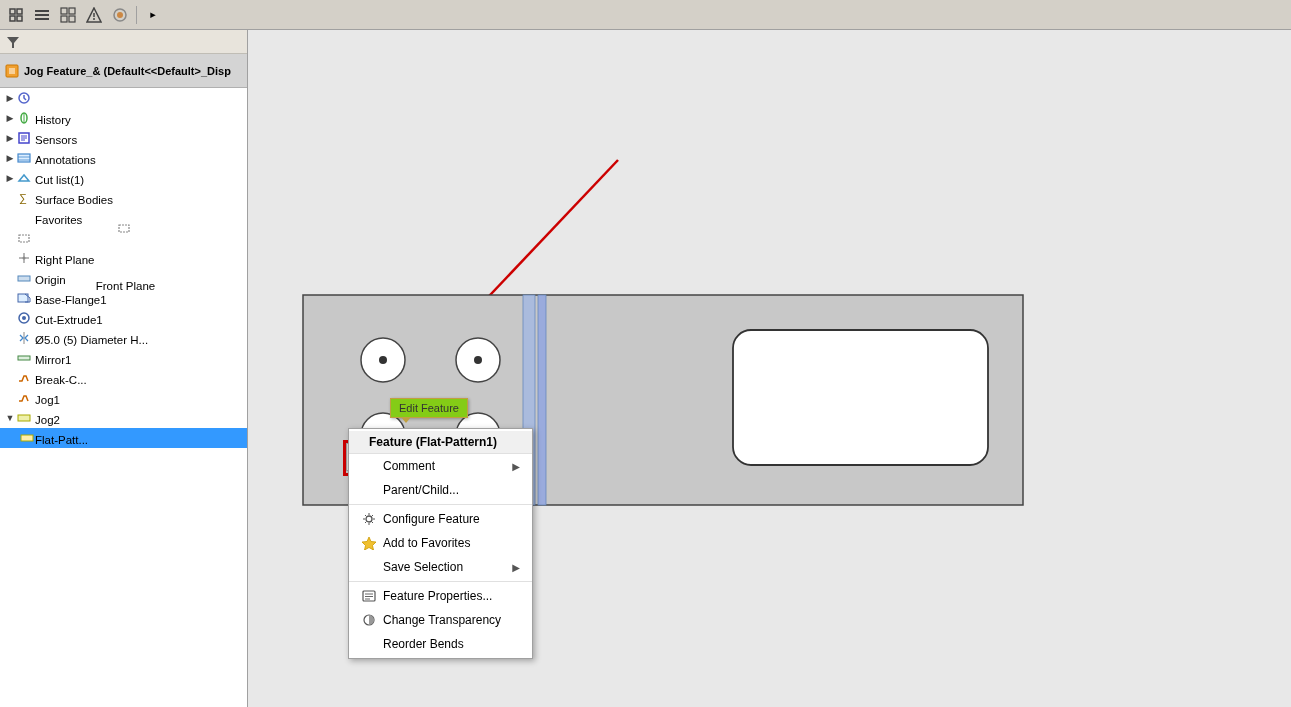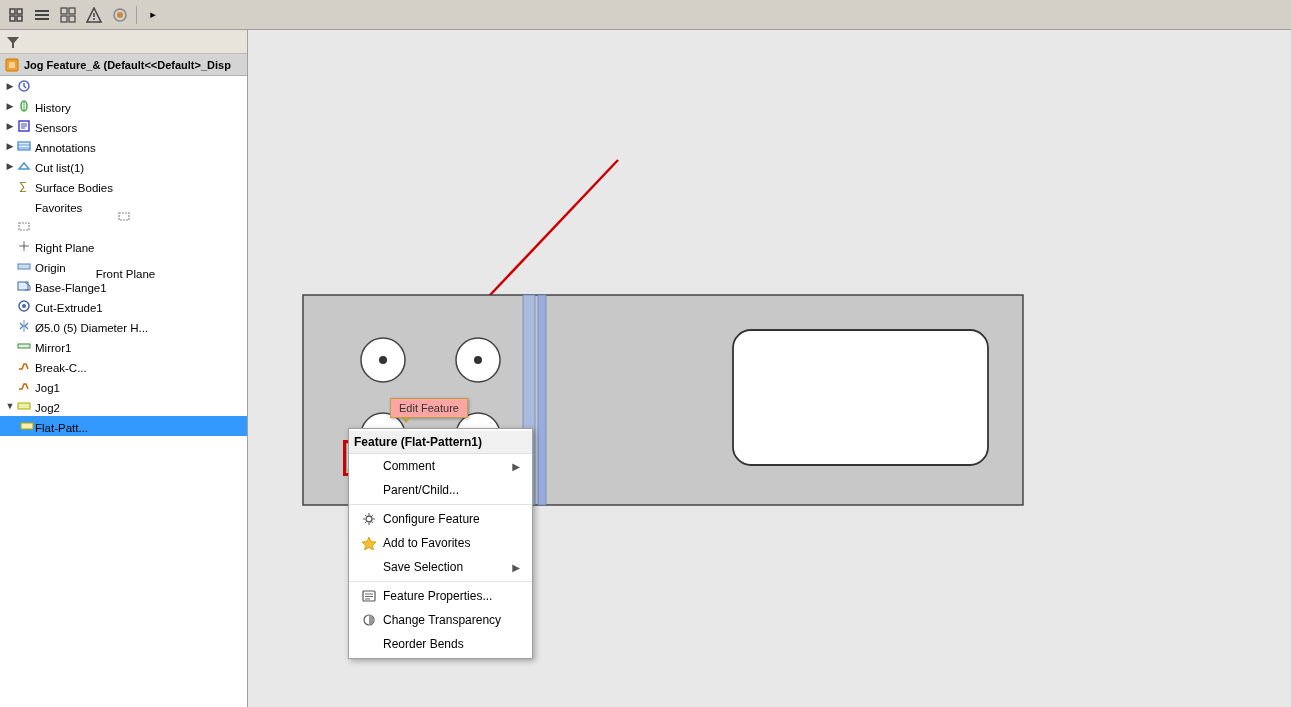"Jog Feature_& (Default<<Default>_Disp" div { height: 22px -> 34px }
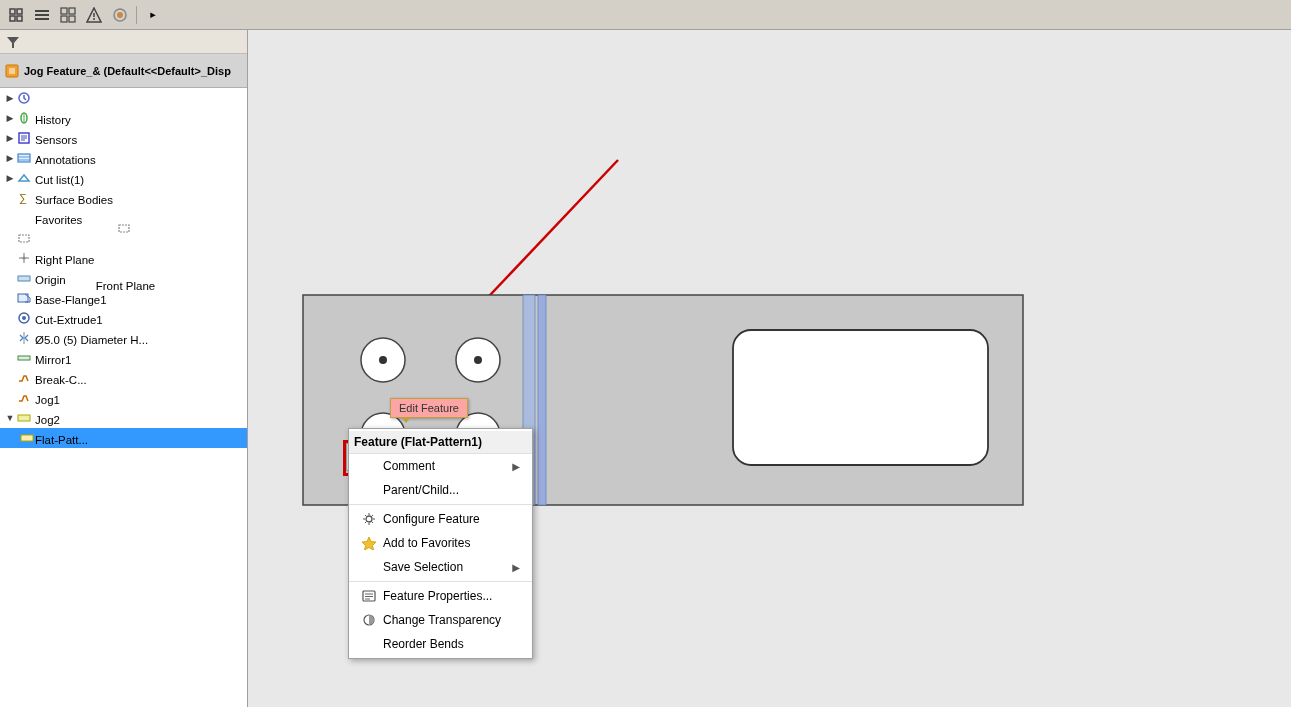"Edit Feature" div { background: #fca5a5 -> #84cc16 }
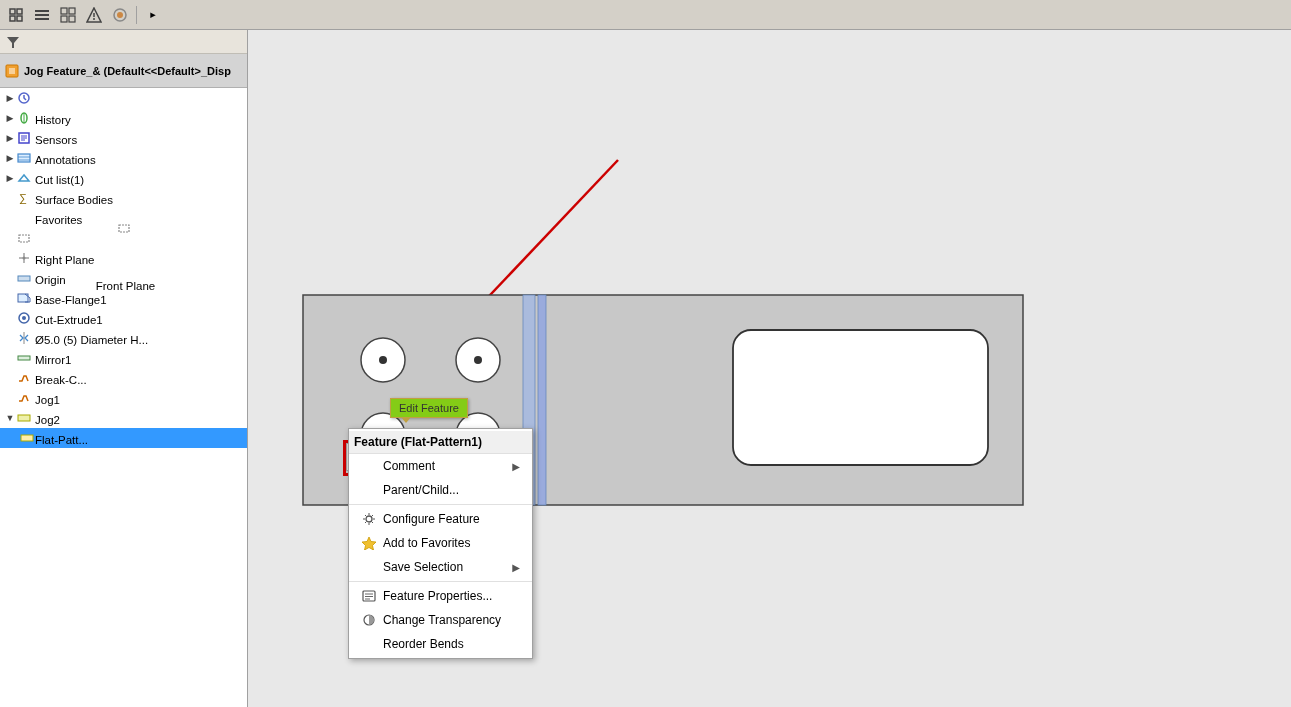"Feature (Flat-Pattern1)" .context-menu-title { padding: 4px 5px -> 4px 20px }
